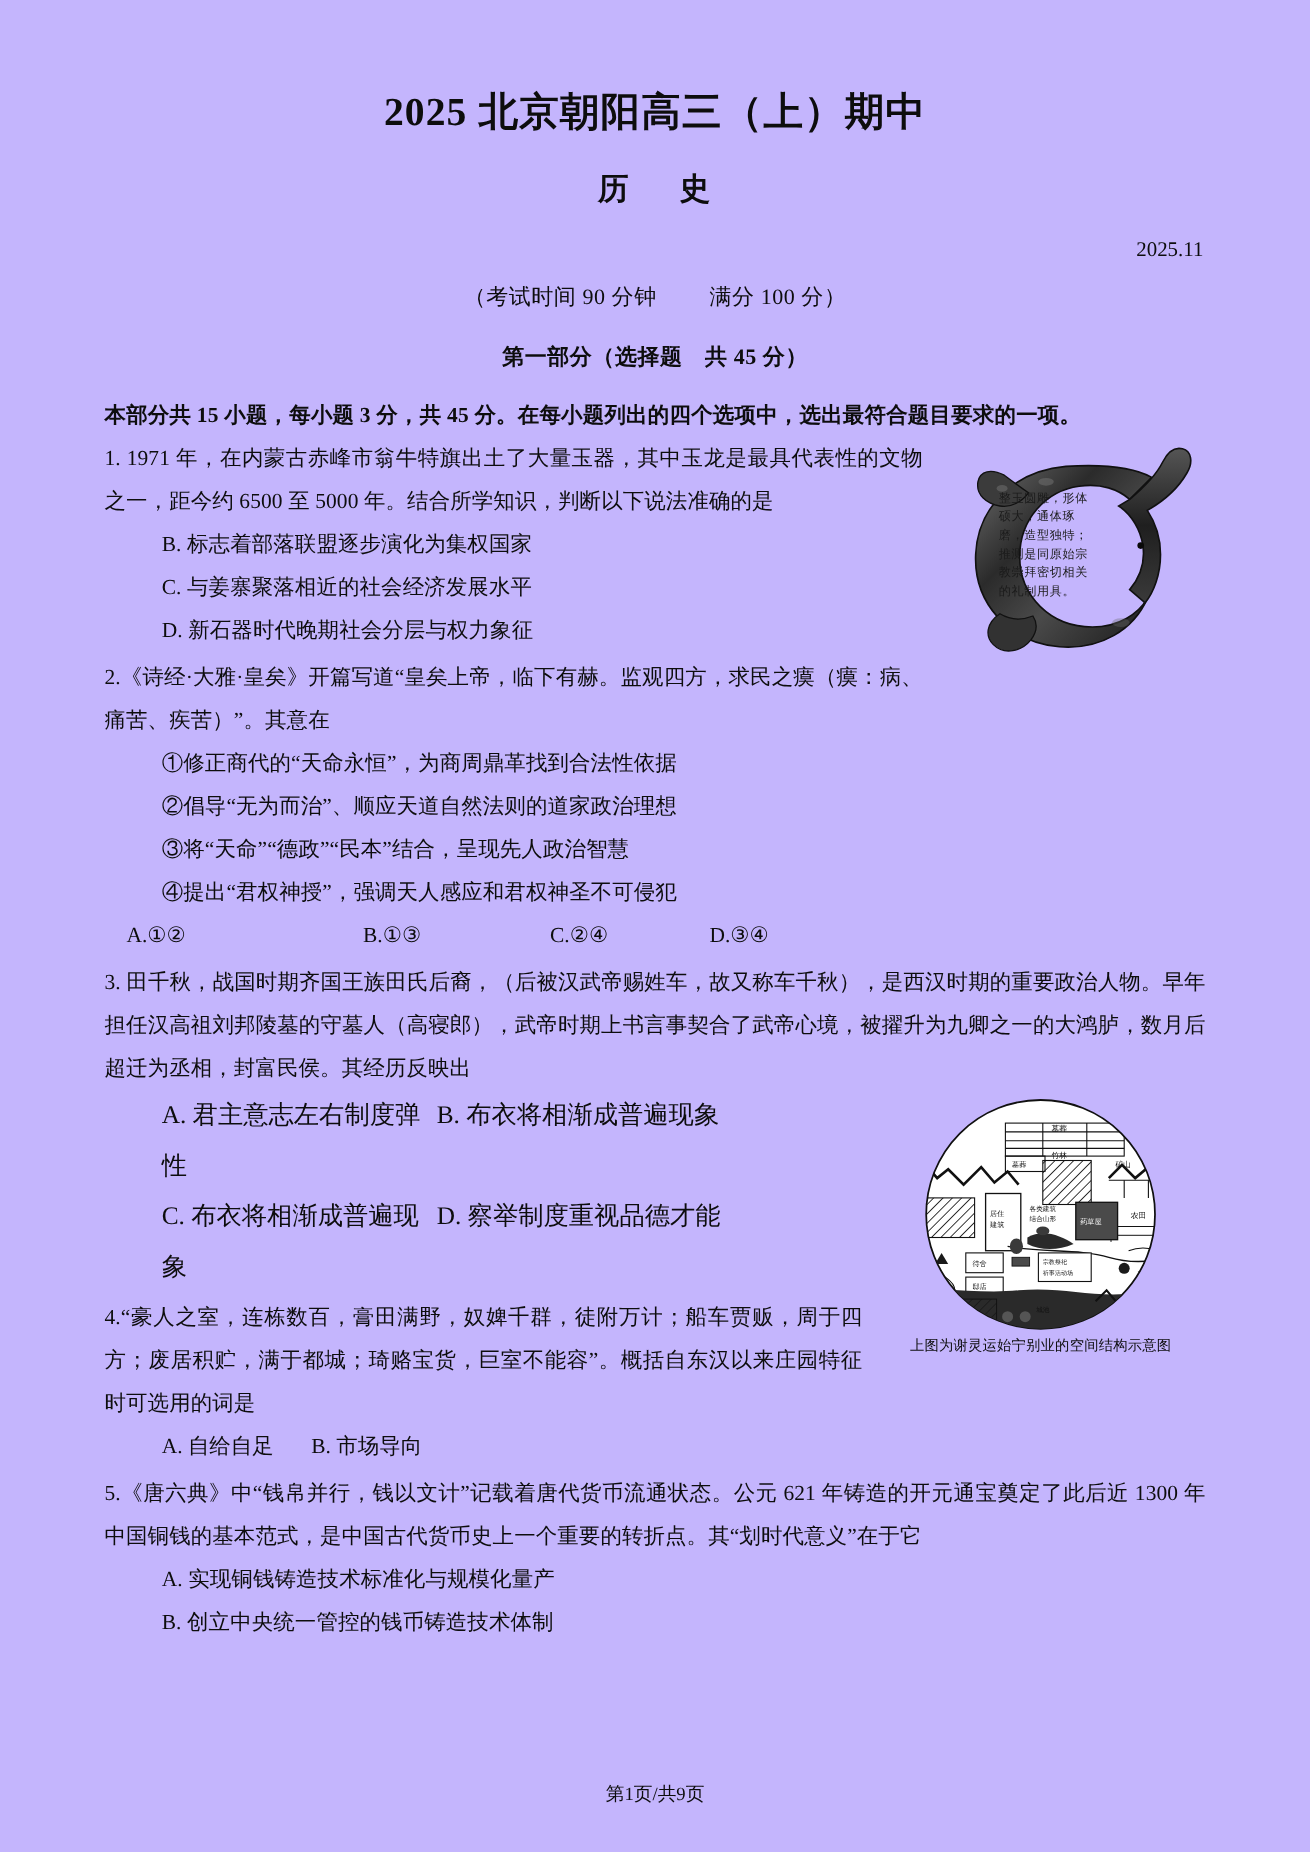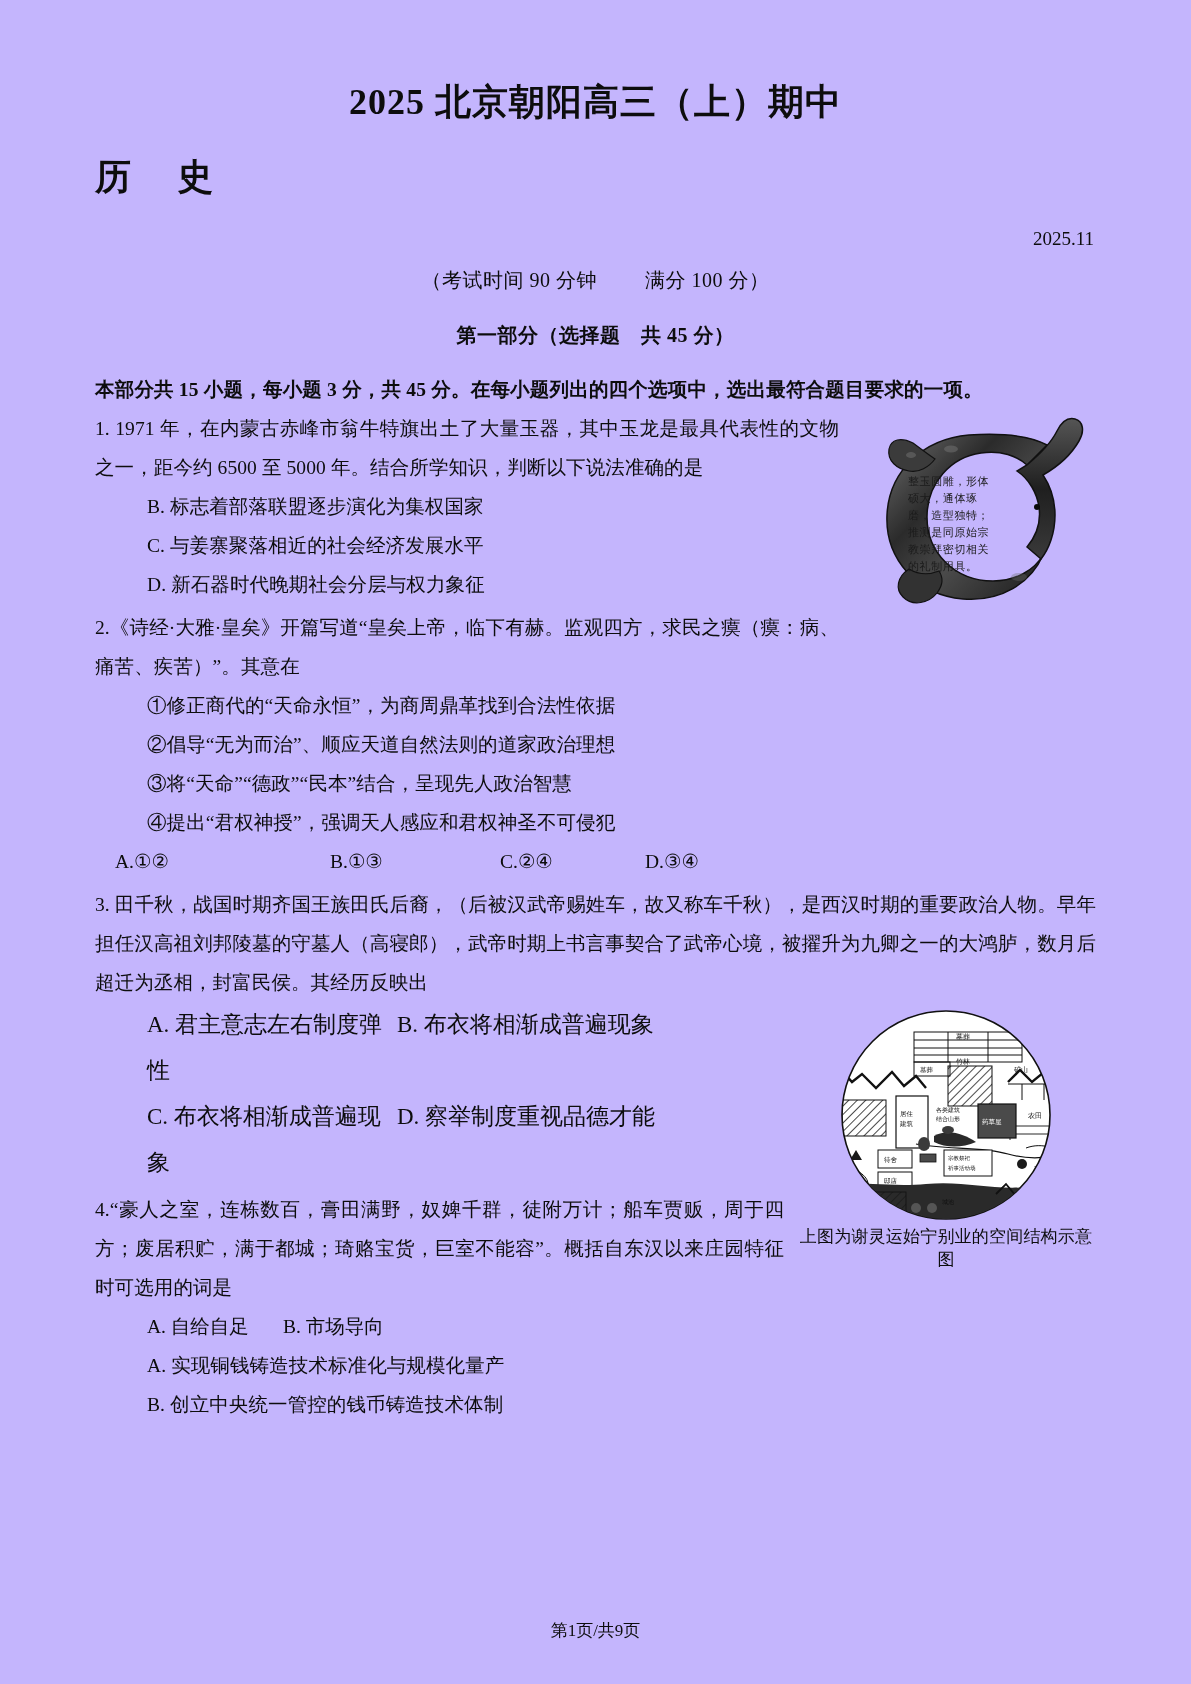"历 史" .title-sub { font-size: 36px -> 28px; text-align: left -> center }
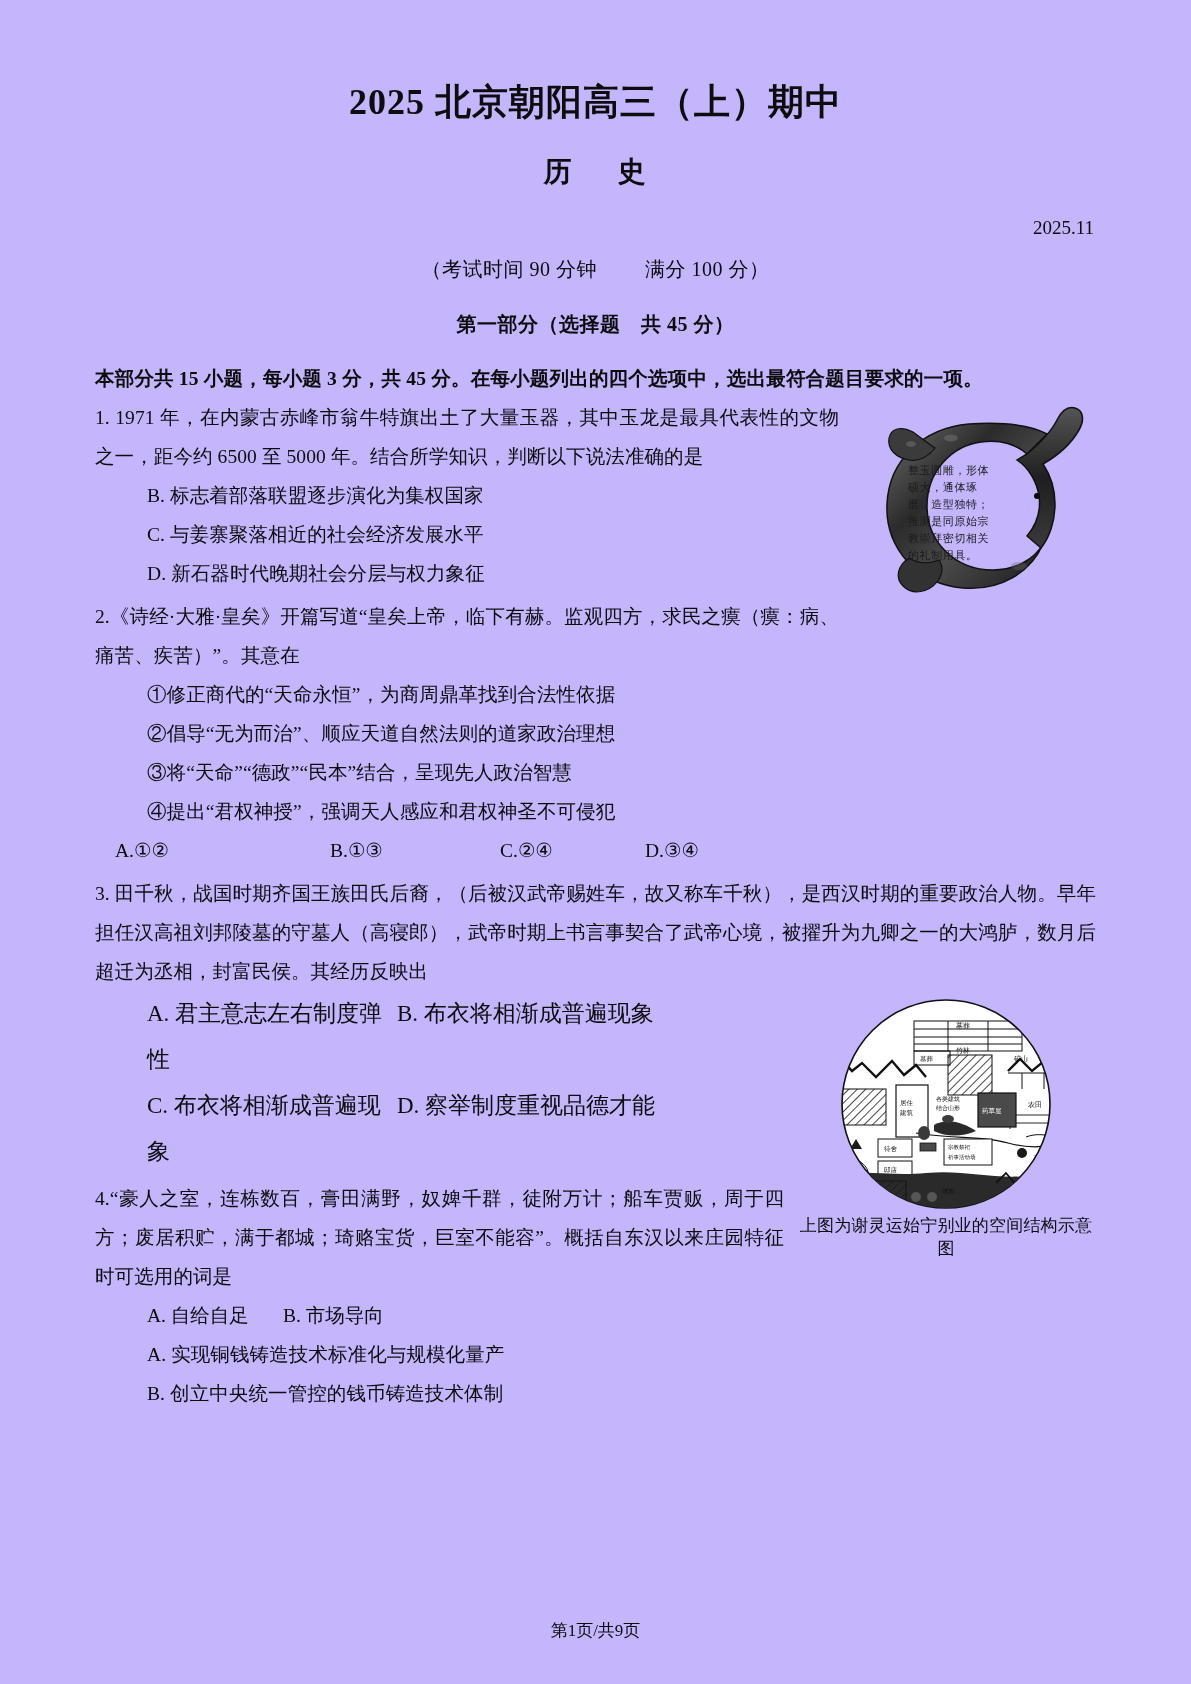"整玉圆雕，形体硕大，通体琢磨，造型独特；推测是同原始宗教崇拜密切相关的礼制用具。" .jade-caption { top: 64px -> 47px }
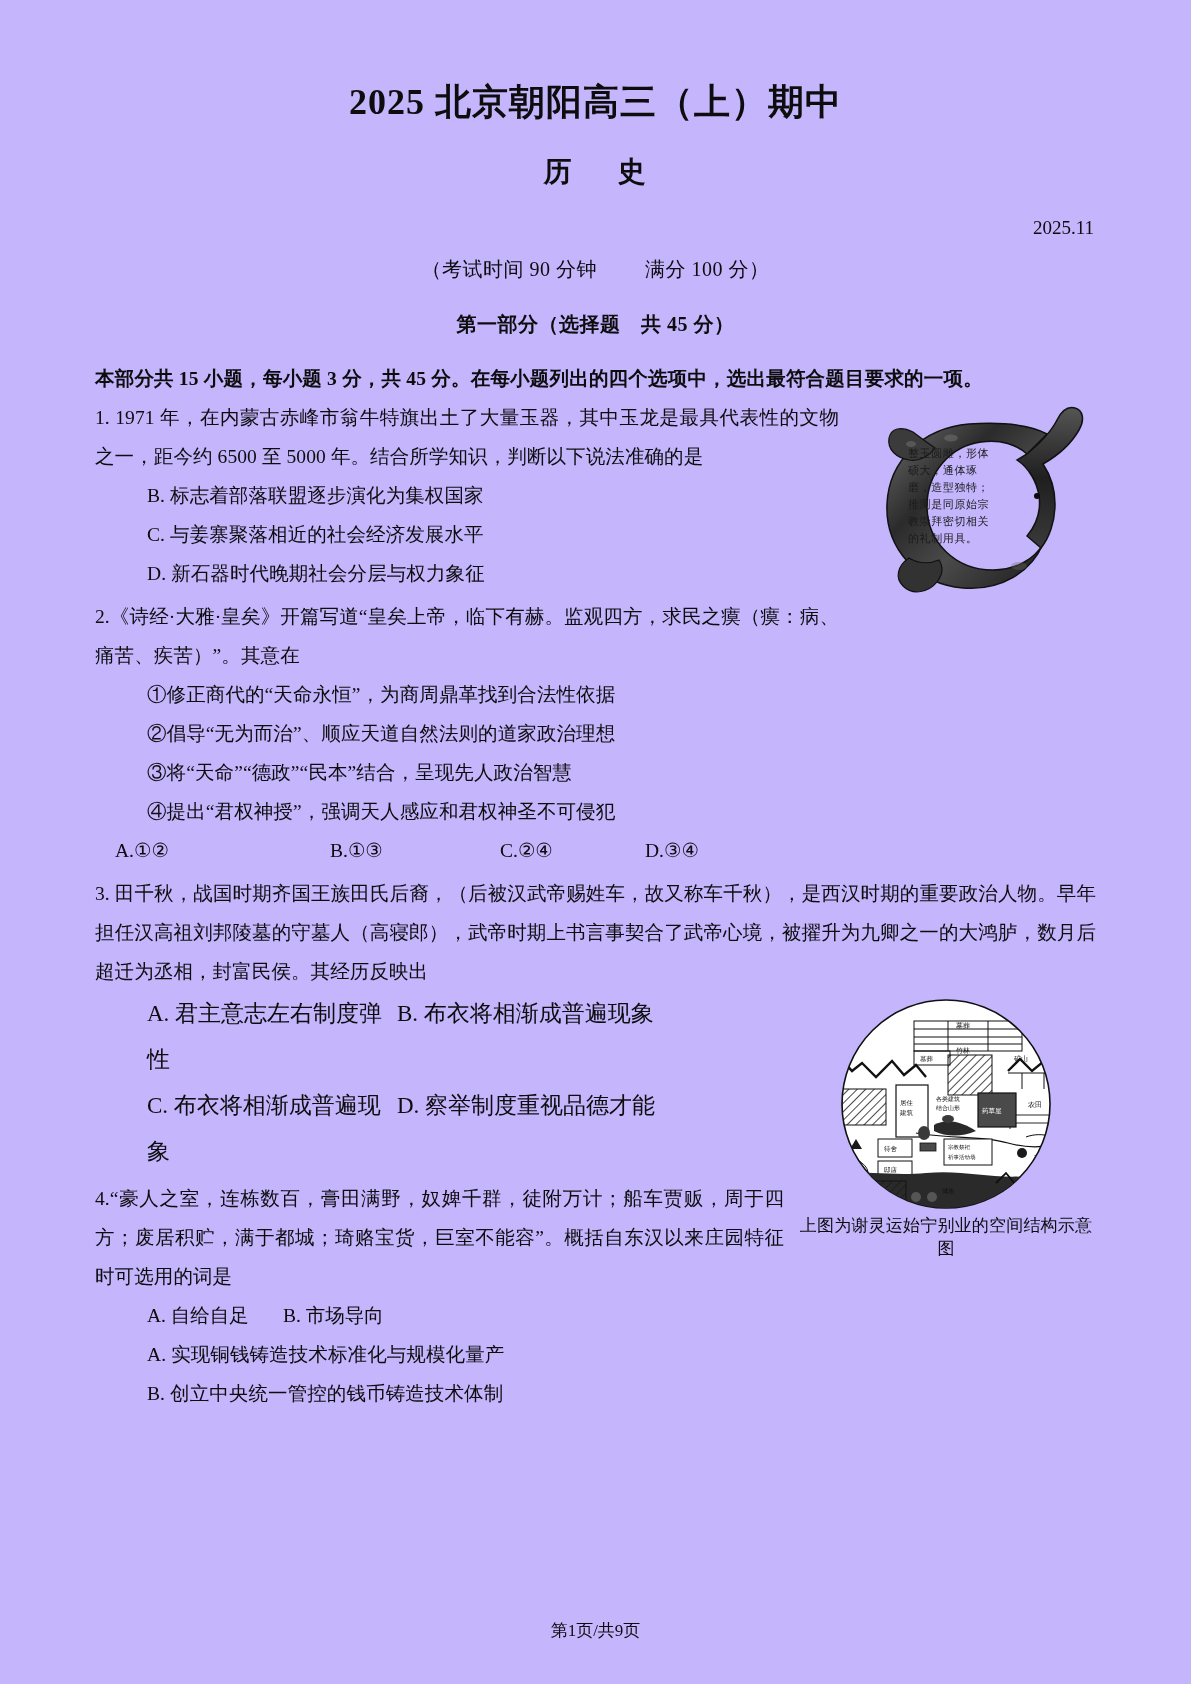"上图为谢灵运始宁别业的空间结构示意图" .figure-caption { font-size: 17px -> 13px }
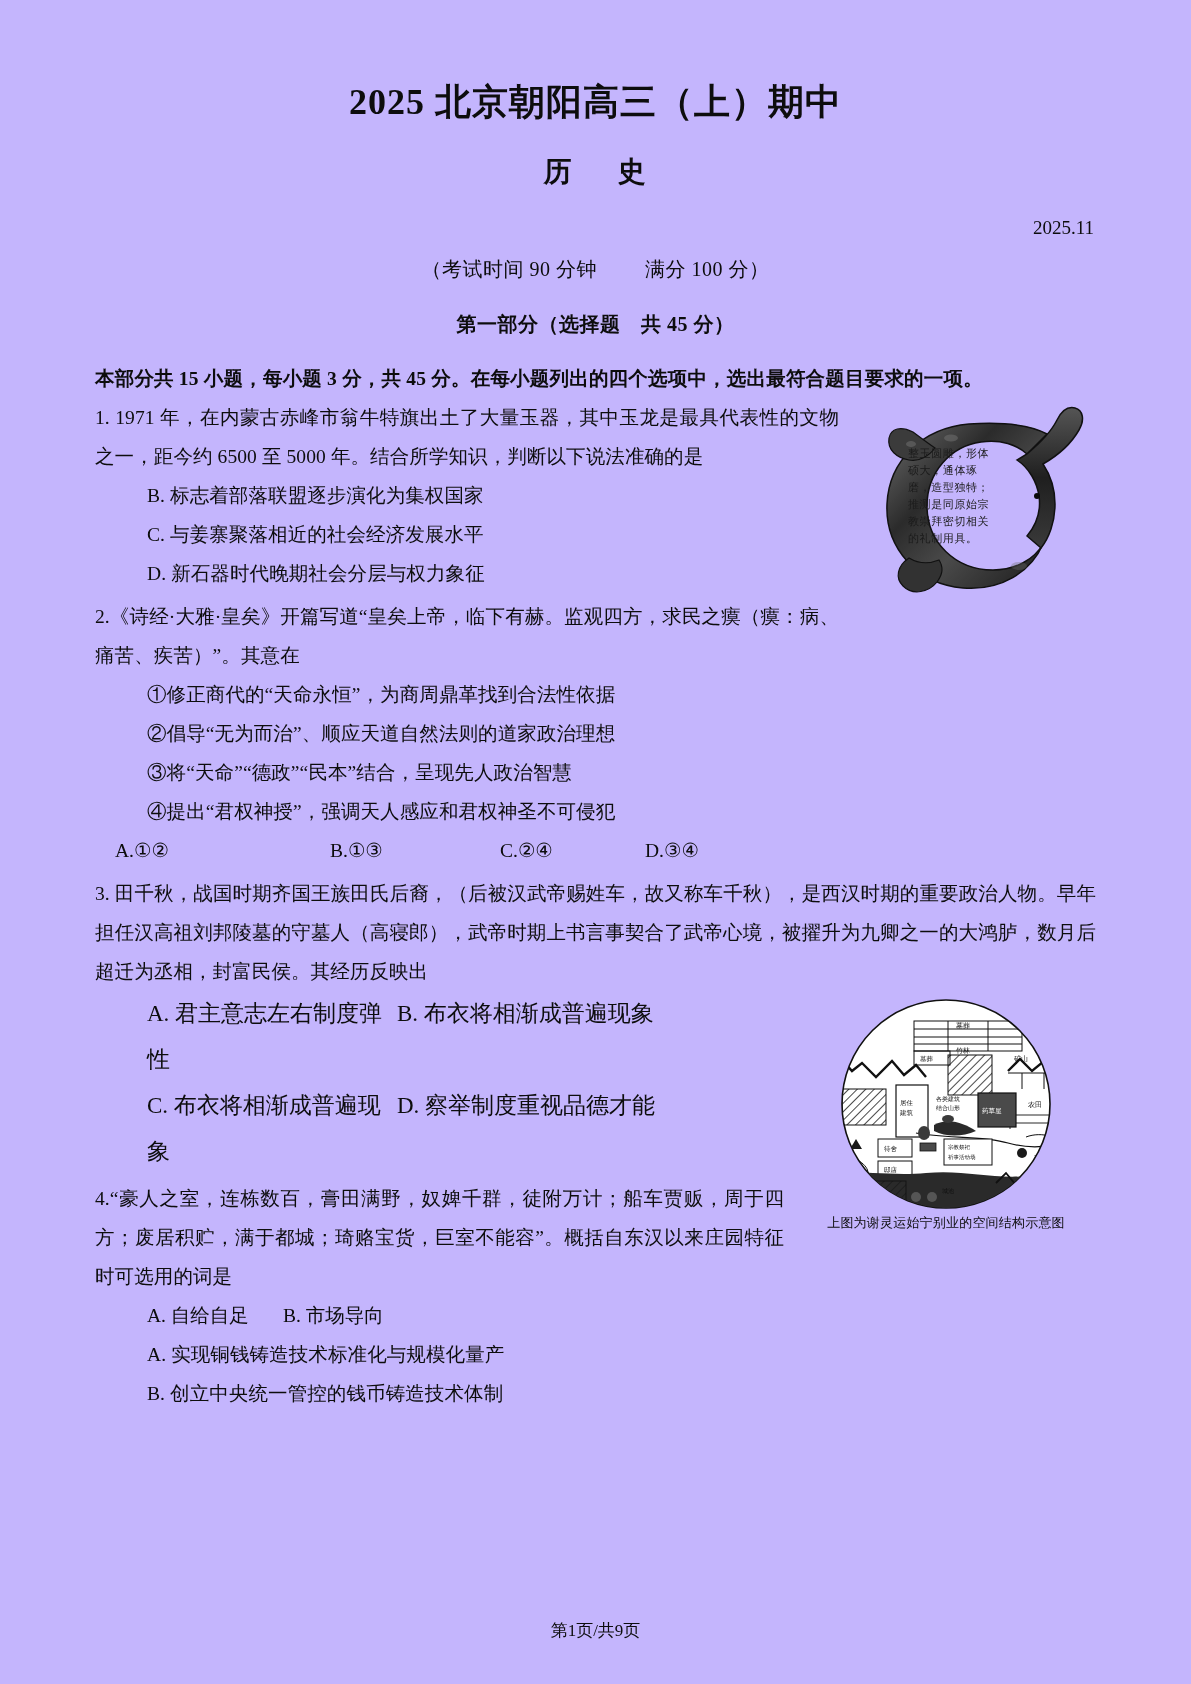"5.《唐六典》中“钱帛并行，钱以文计”记载着唐代货币流通状态。公元 621" div.q { html: none -> <div>5.《唐六典》中“钱帛并行，钱以文计”记载着唐代货币流通状态。公元 621 年铸造的开元通宝奠定了此后近 1300 年中国铜钱的基本范式，是中国古代货币史上一个重要的转折点。其“划时代意义”在于它</div> }
